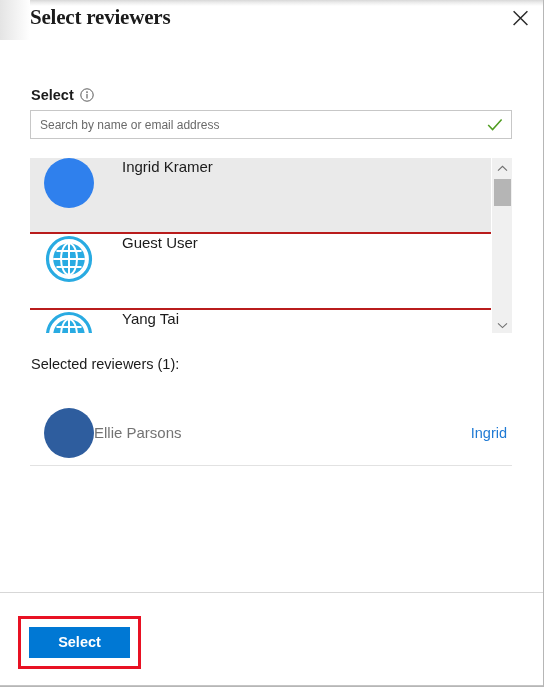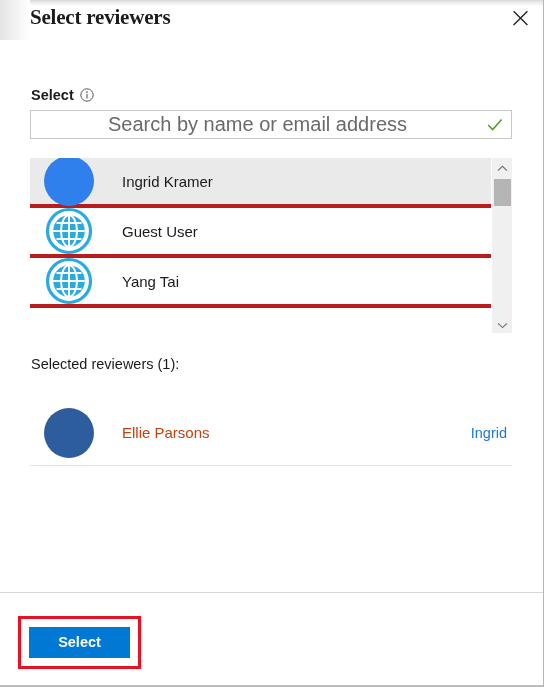"Search by name or email" .search-input { font-size: 20px -> 12px; text-align: center -> none }
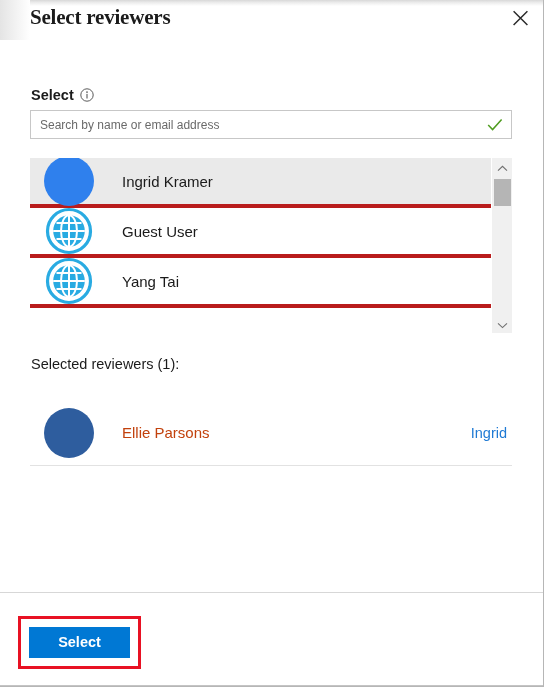"Ingrid Kramer" .result-row { align-items: center -> flex-start; border-bottom: 4px solid #b91c1c -> 2px solid #b91c1c; height: 50px -> 76px }
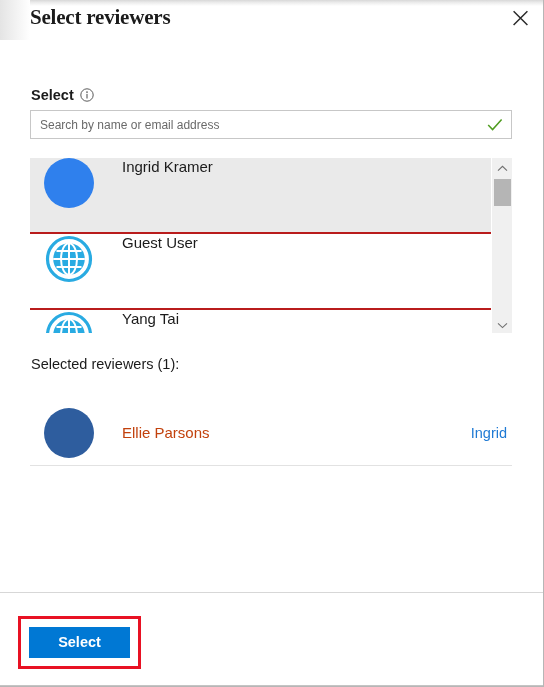"Ellie Parsons" .selected-name { color: #c2410c -> #737373; margin-left: 28px -> none }
